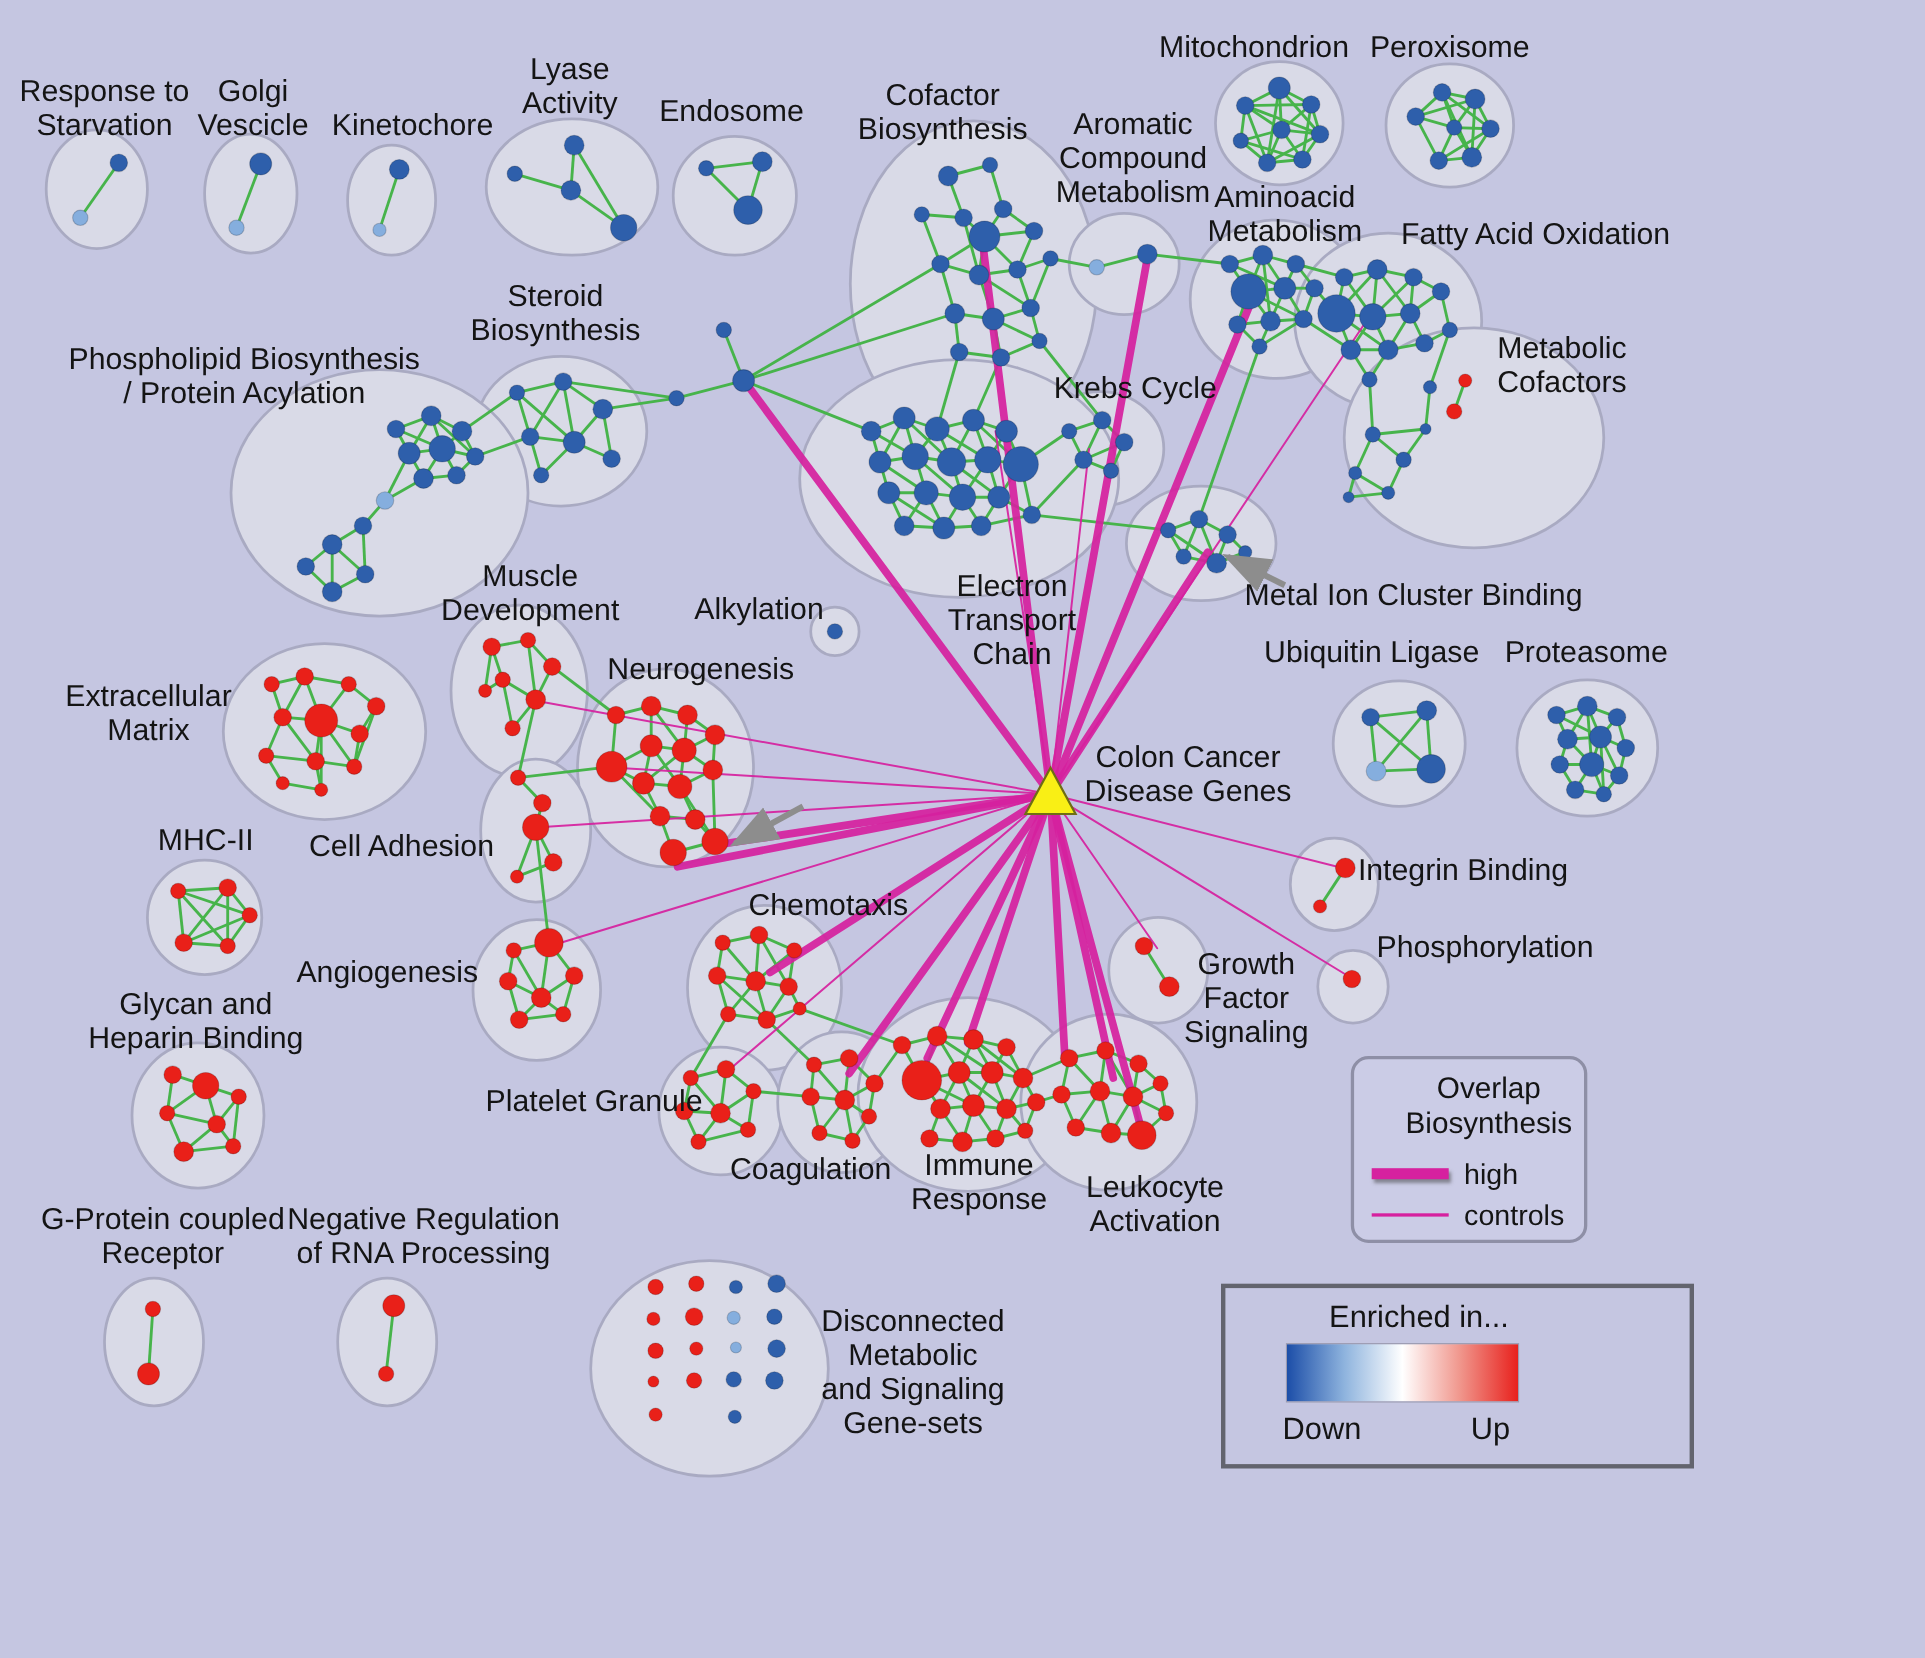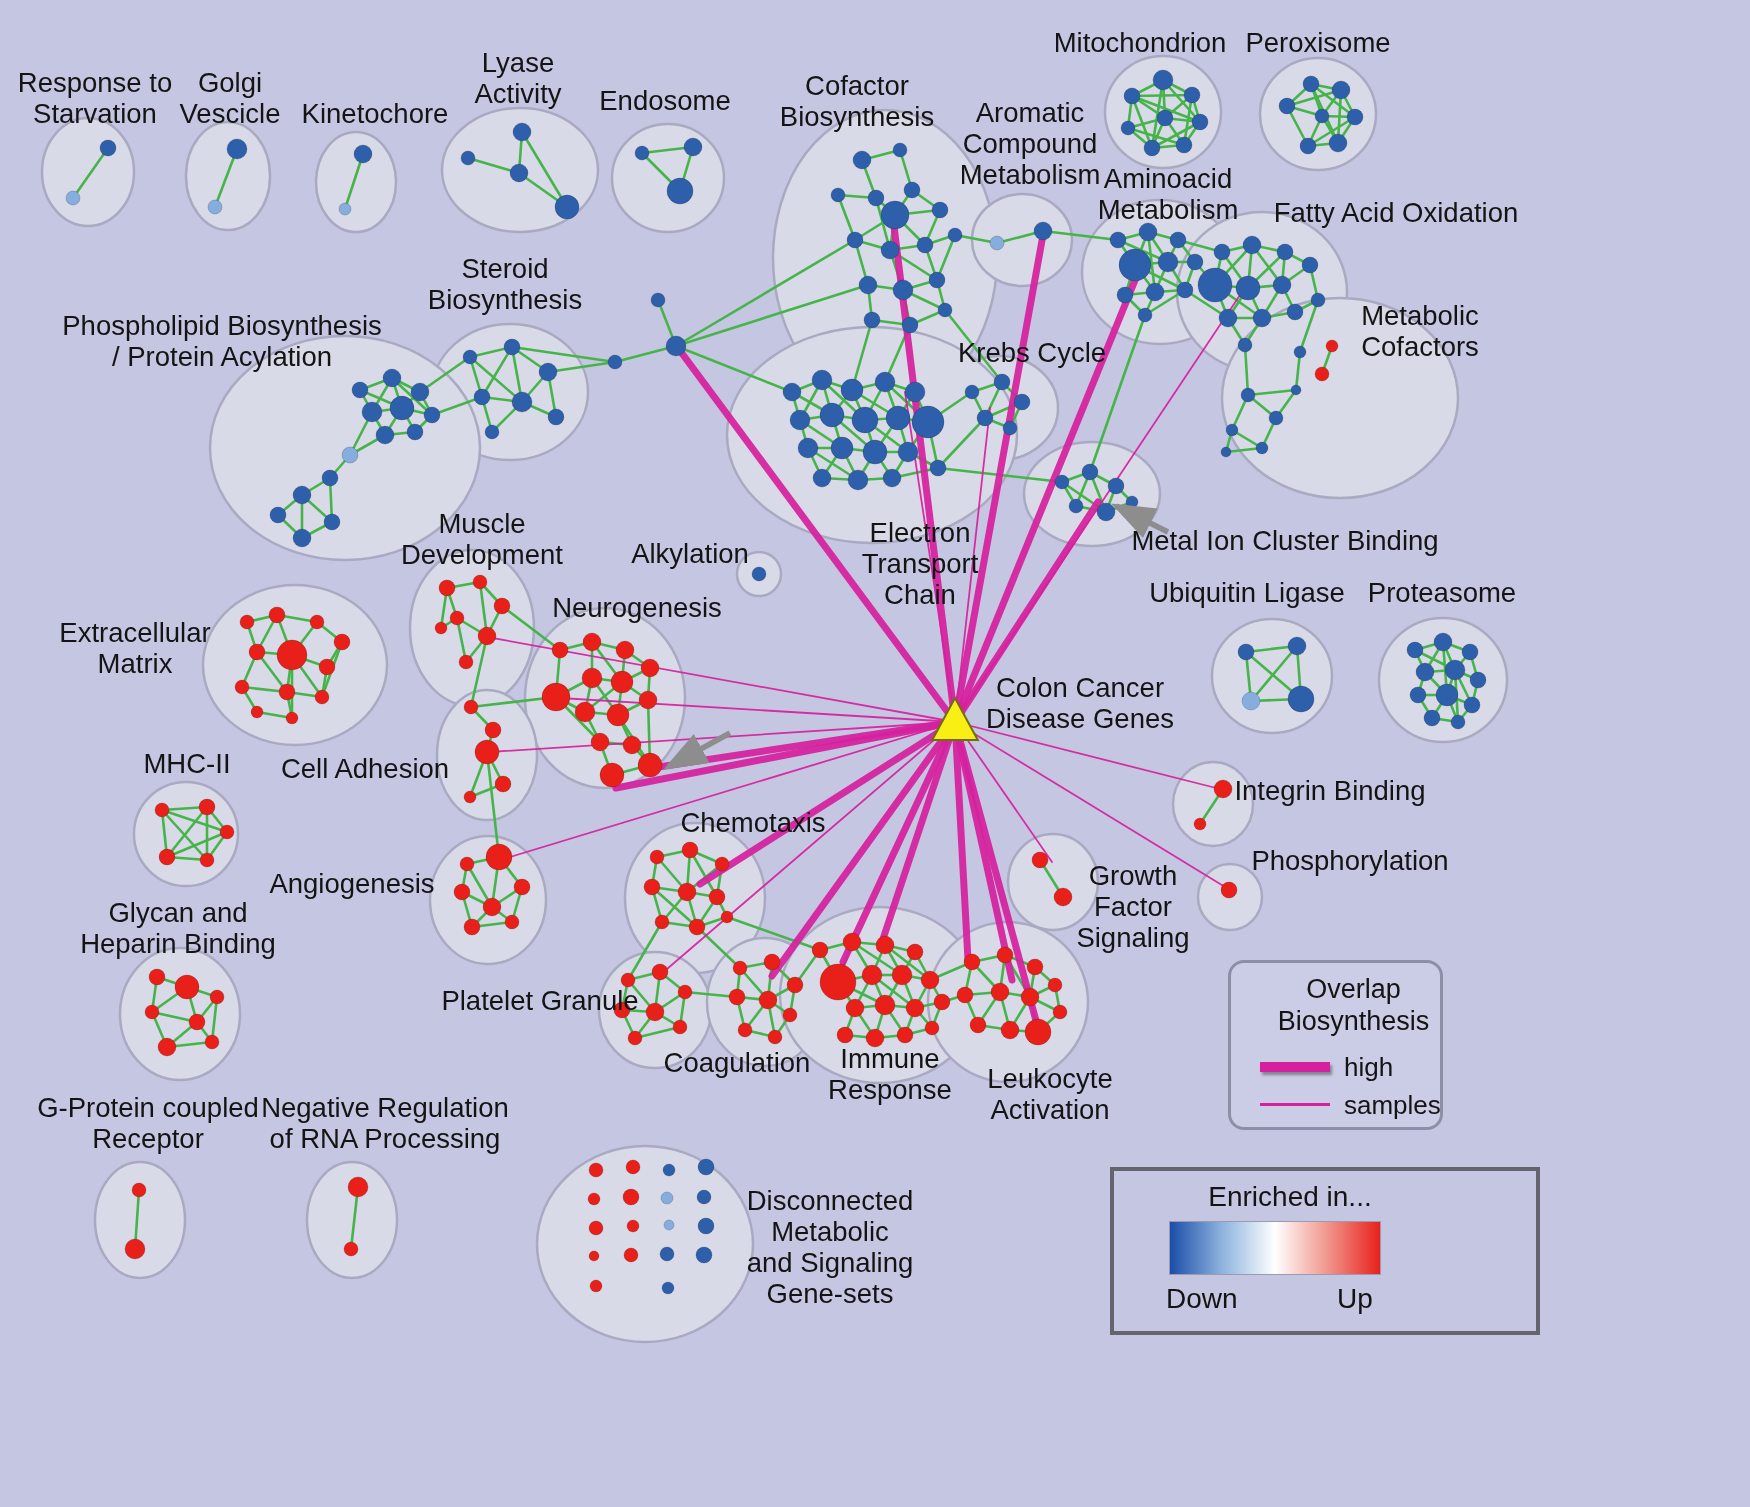"high" .ov-row { left: 13px -> 0 }
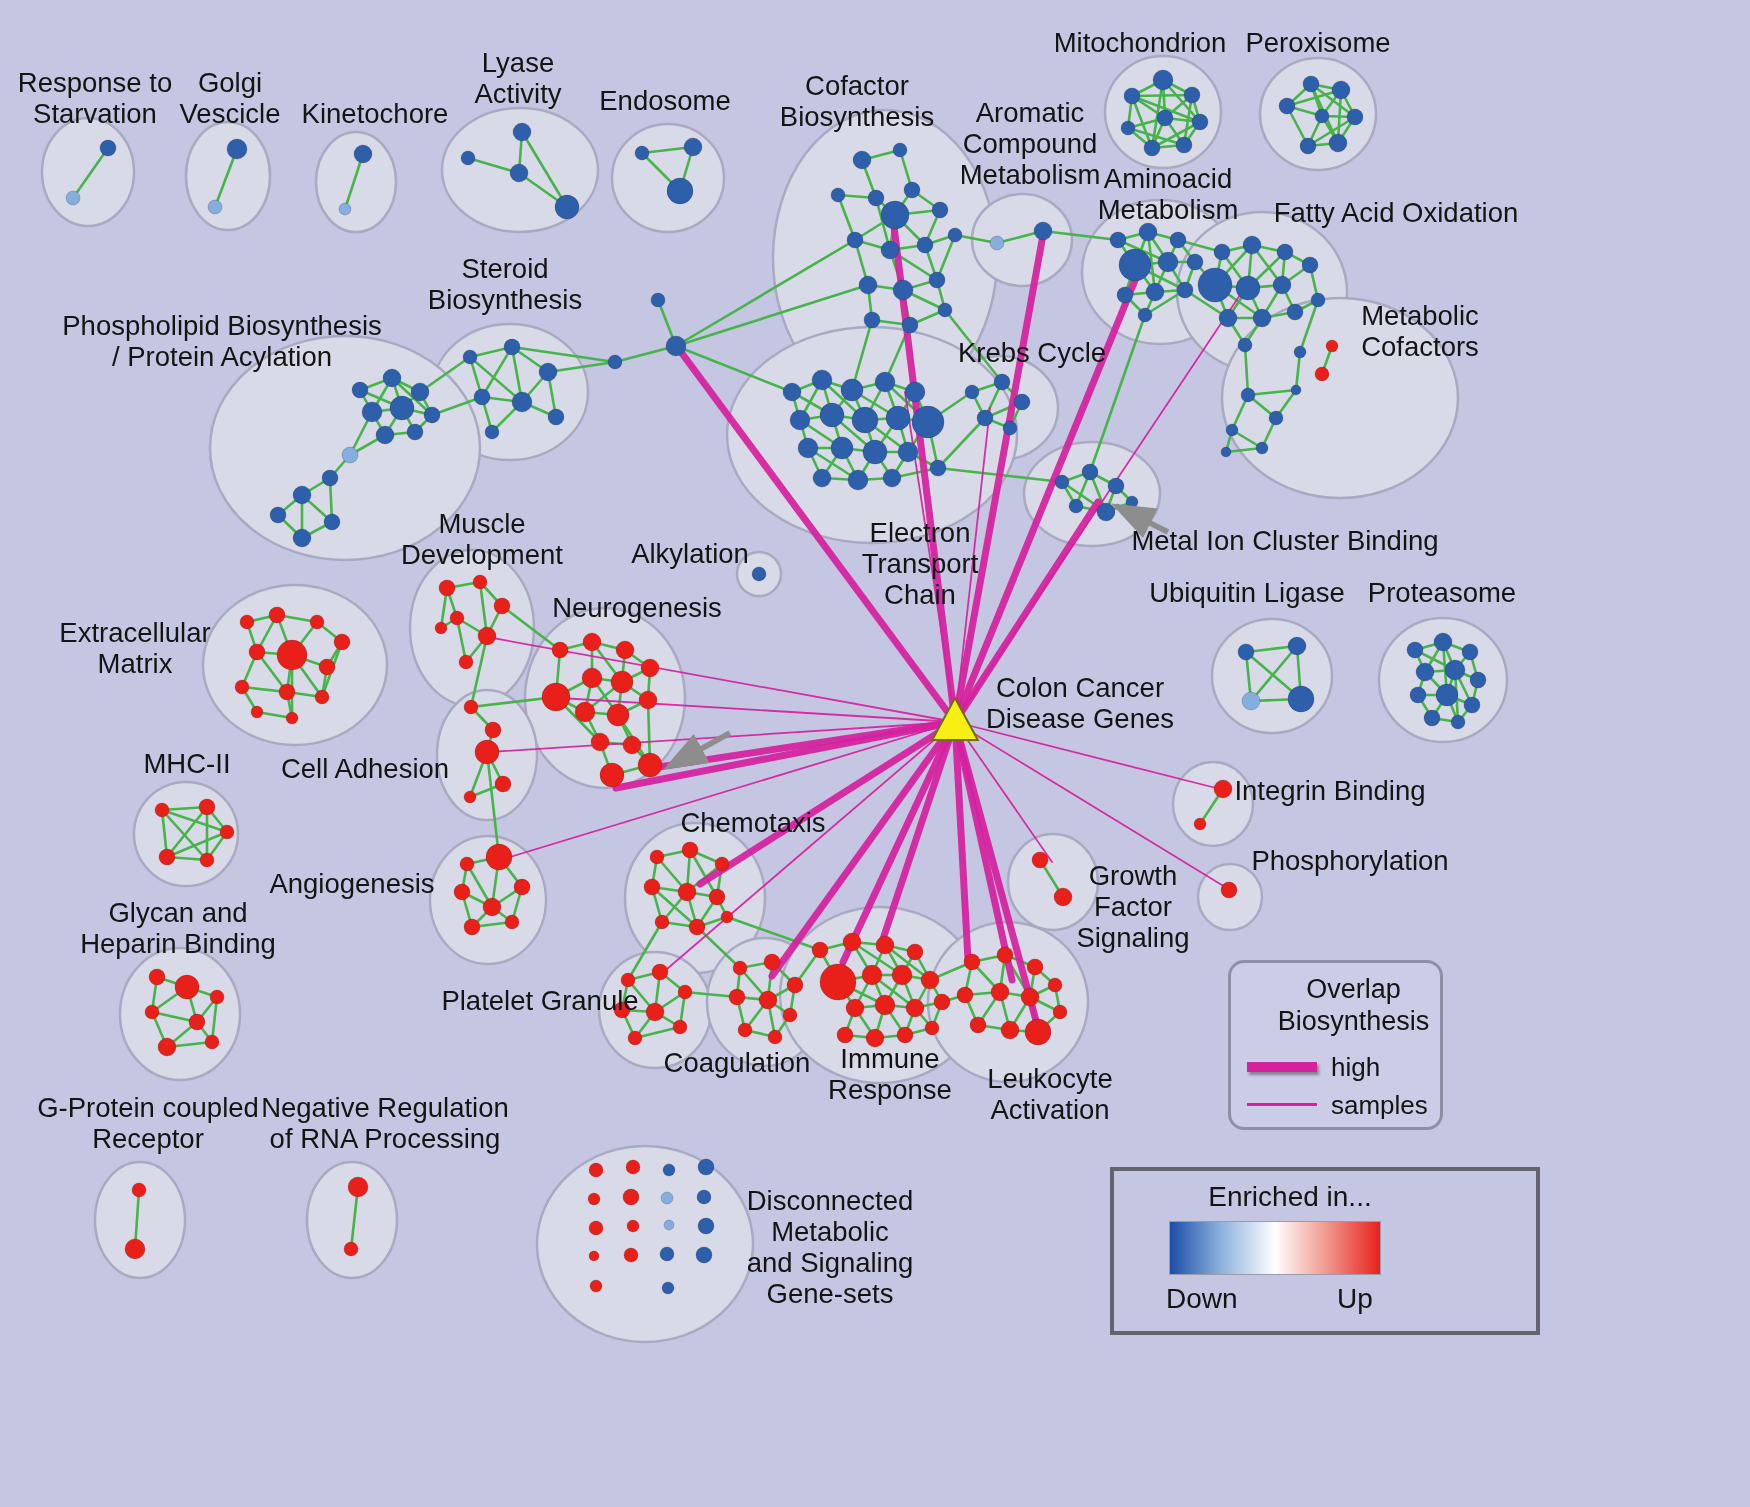"samples" div.ov-label { text: samples -> controls }
